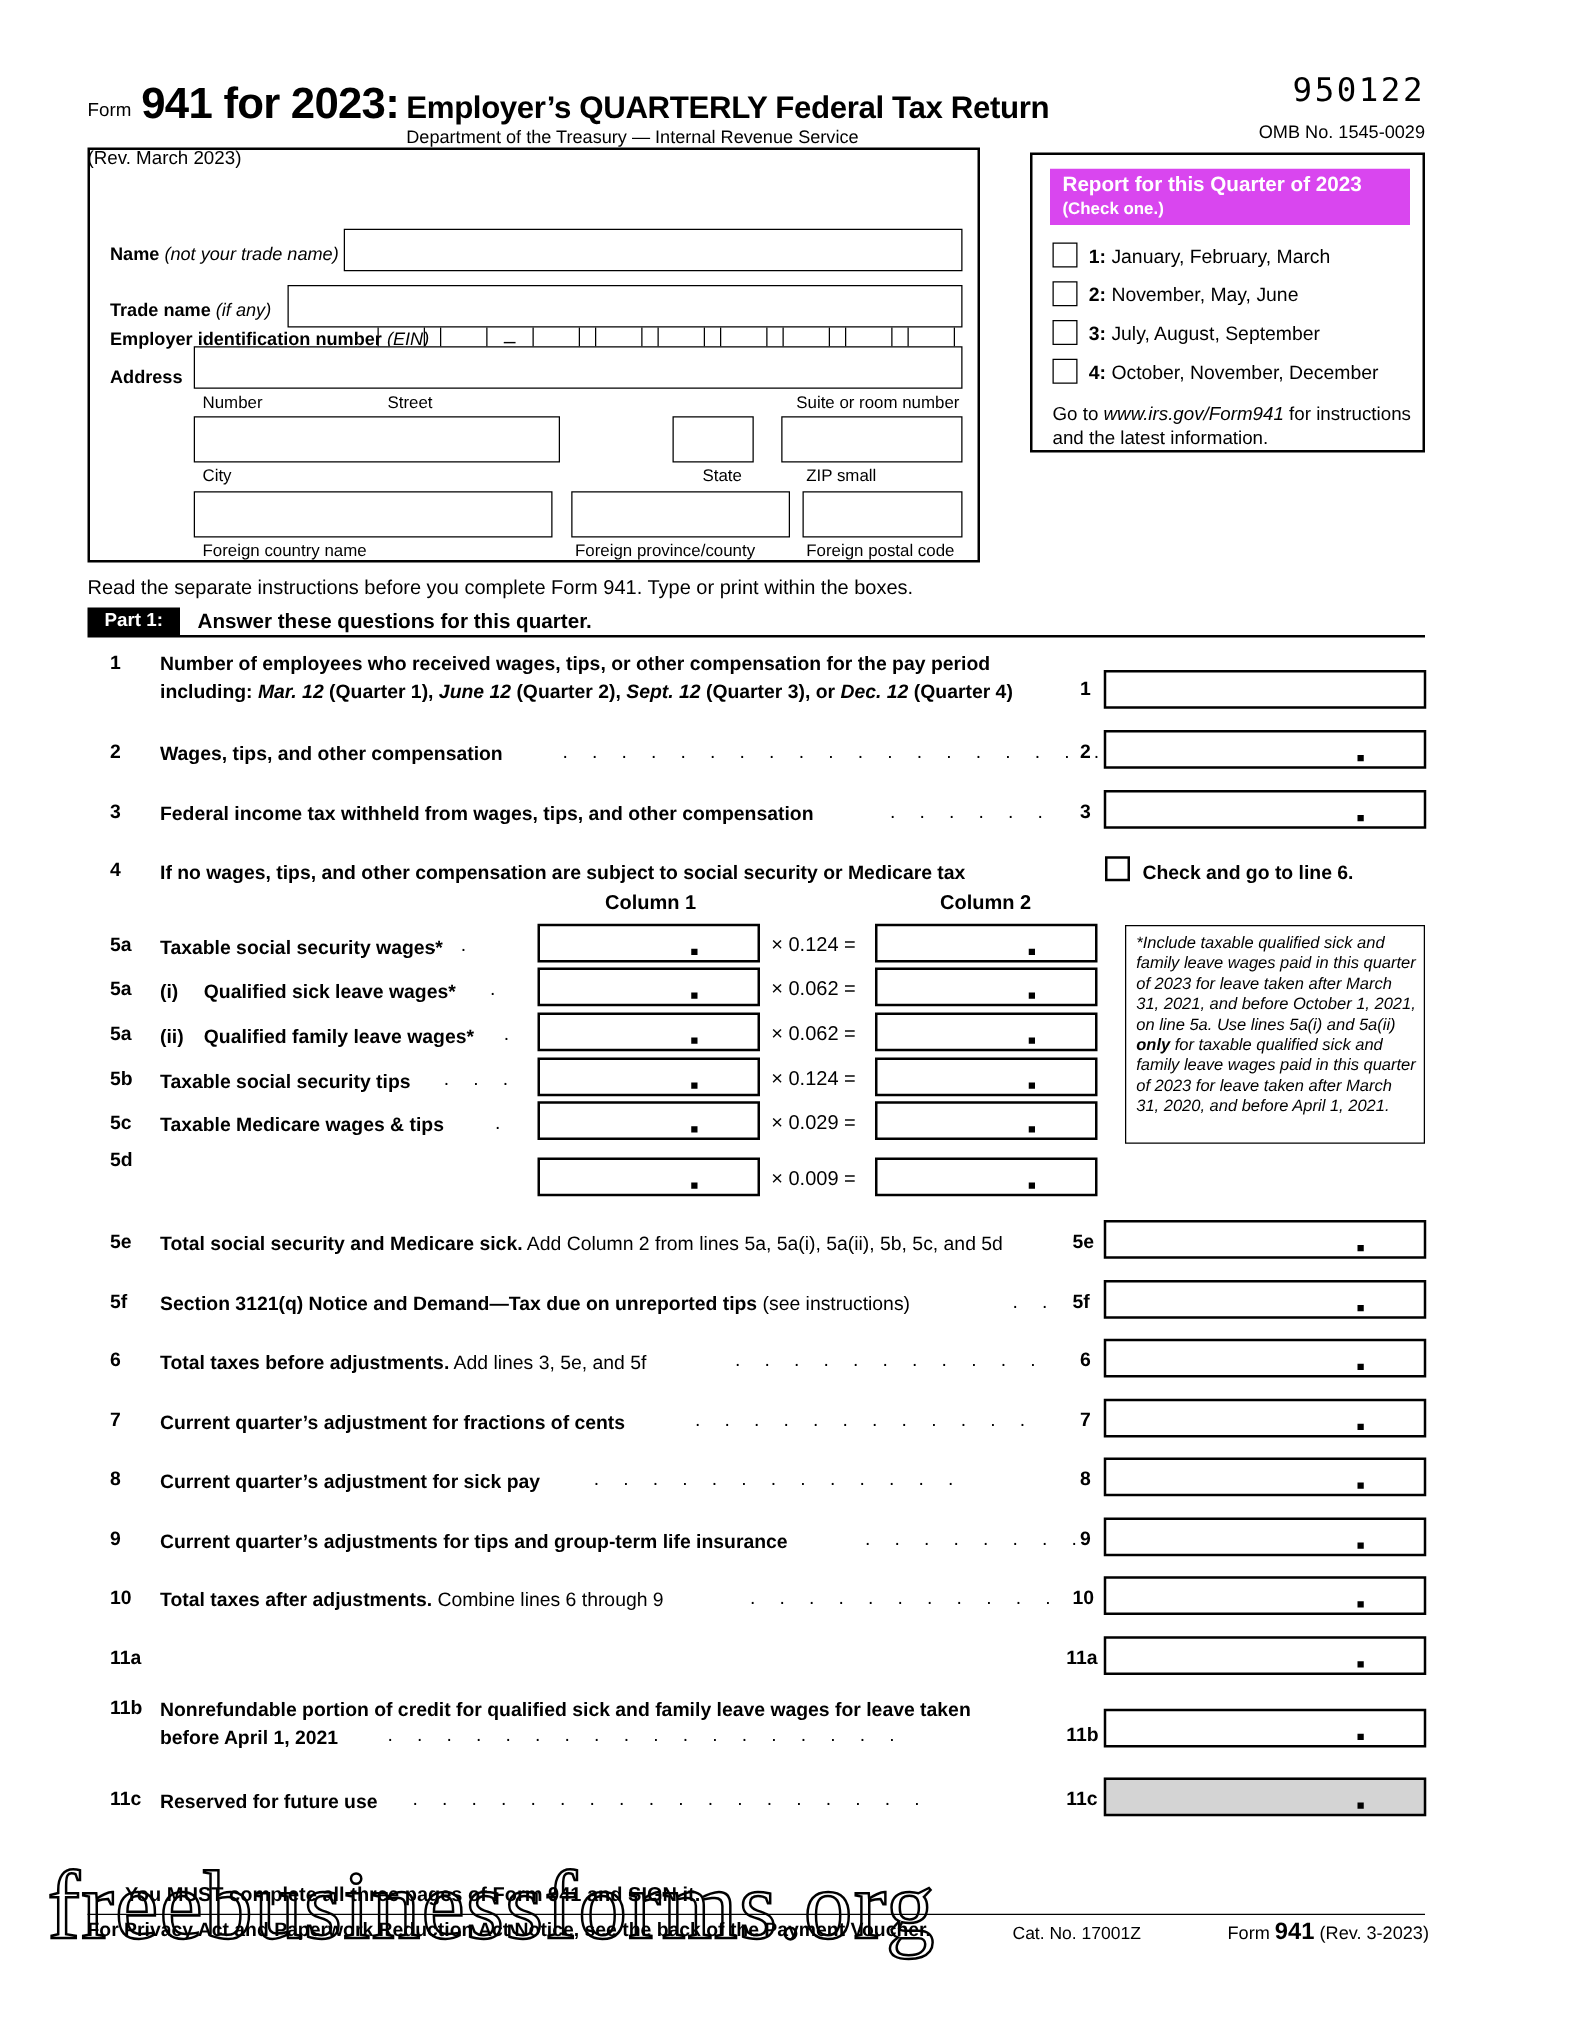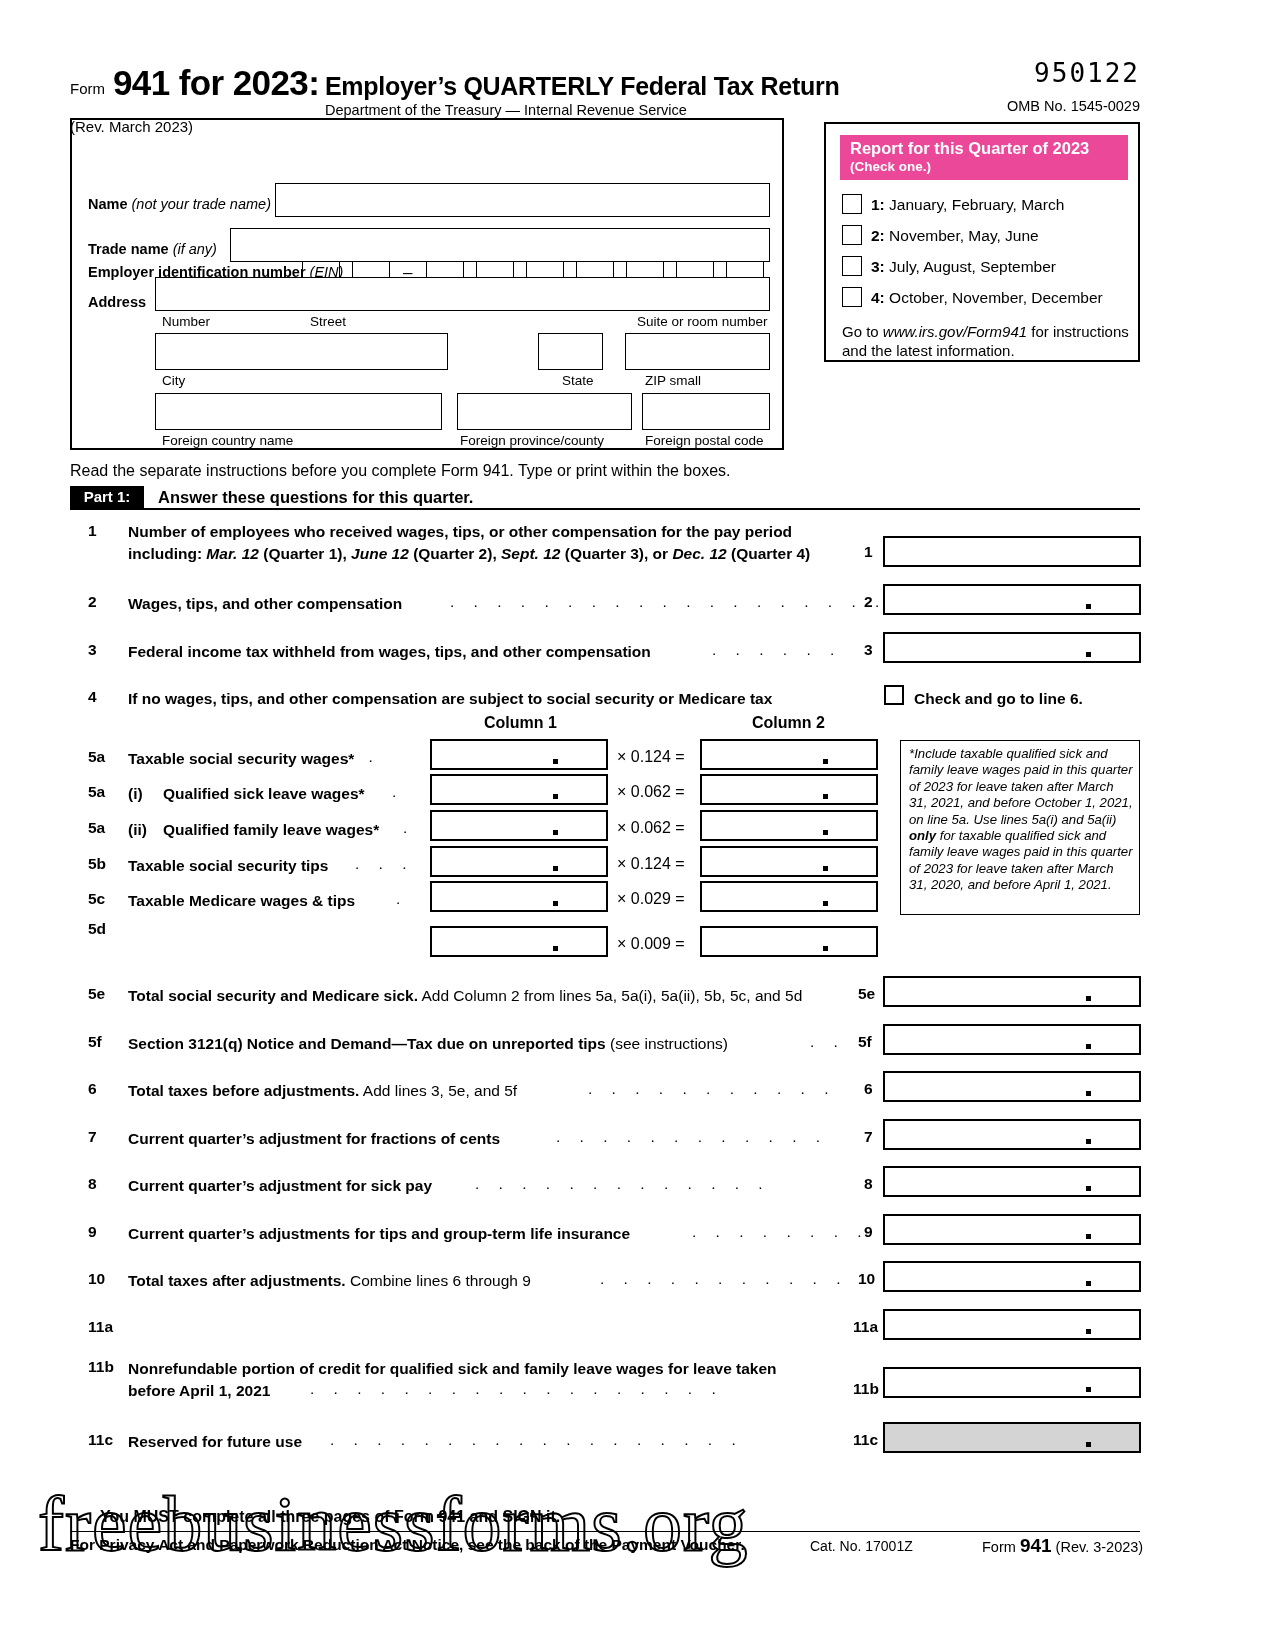"Report for this Quarter of" .qbar { background: #ec4899 -> #d946ef }
